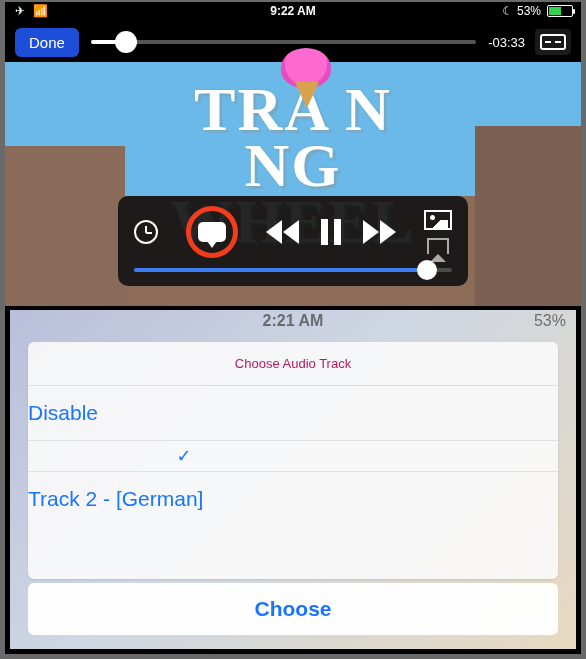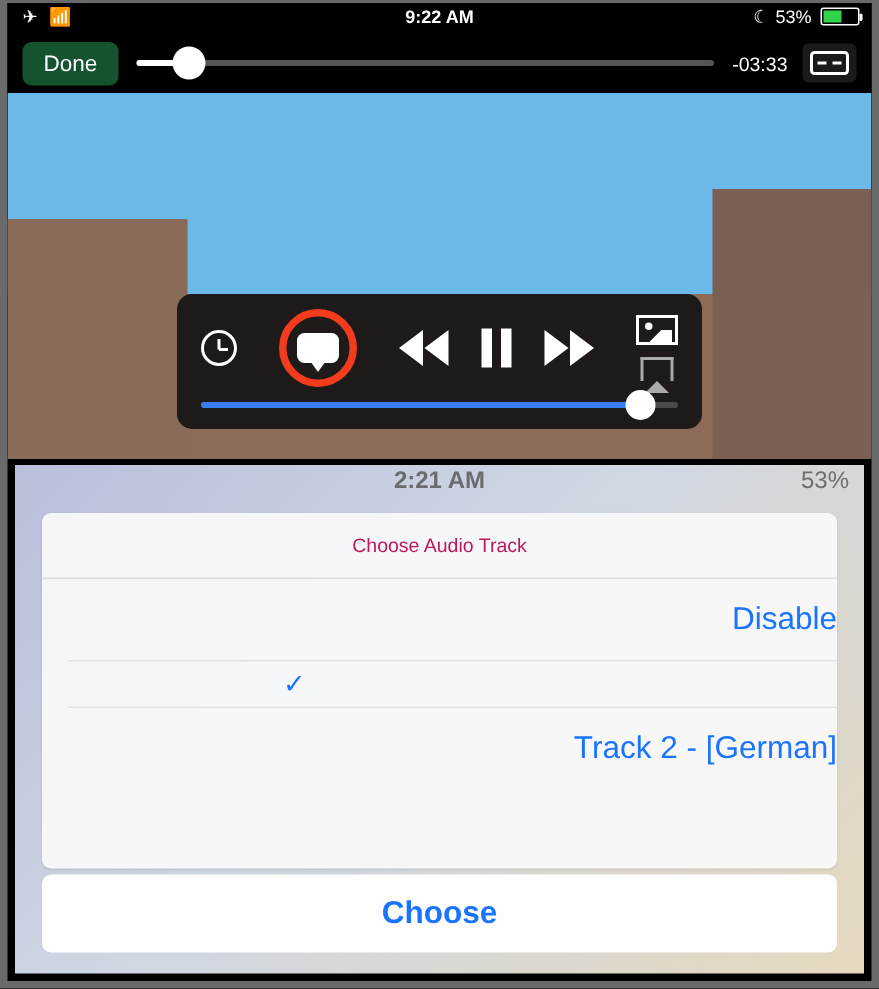"Done" .done-btn { background: #14532d -> #1d4ed8 }
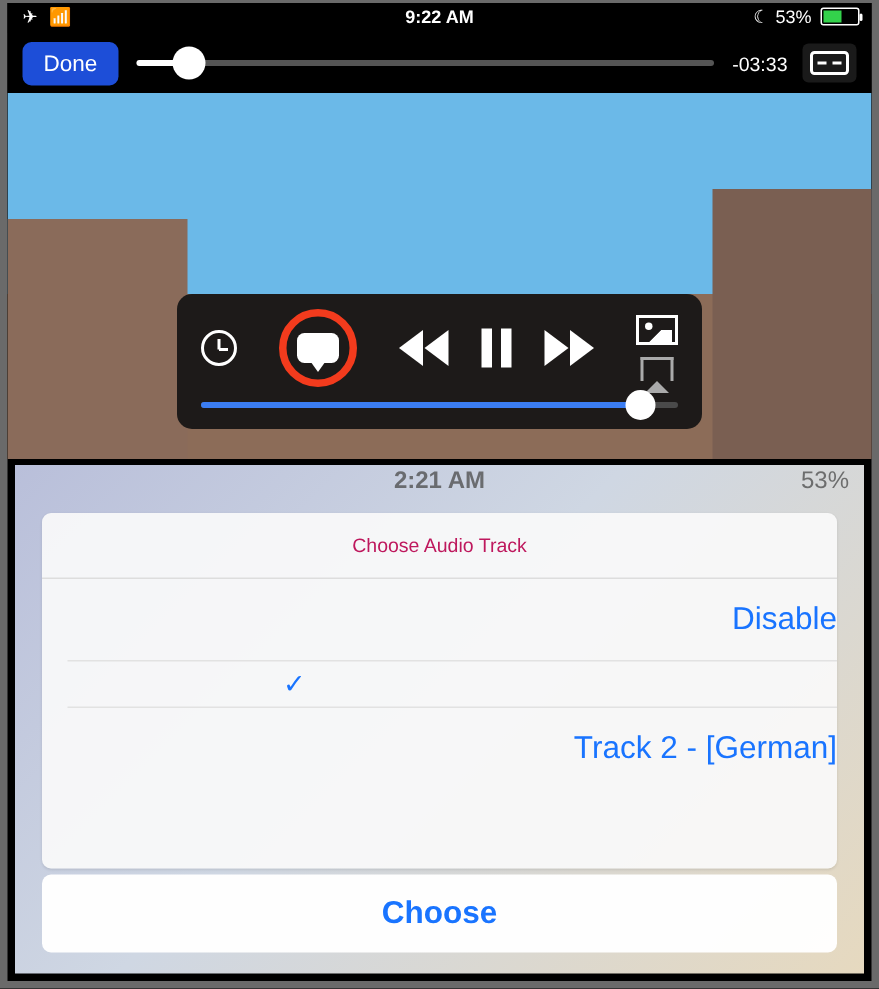"TRA N NG" div.title-art { html: none -> <div> <div></div> <div>TRA N NG</div> <div>WHEEL</div> </div> }
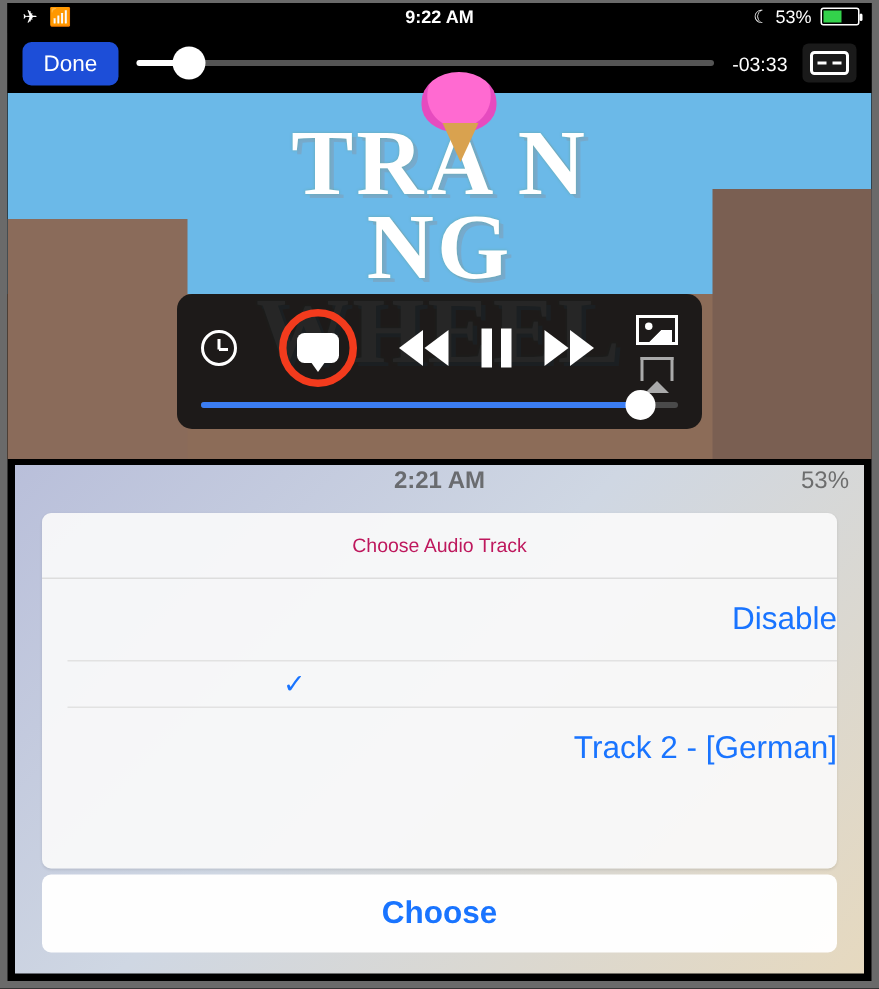"Disable" .opt { margin-left: 17px -> none; text-align: right -> left }
